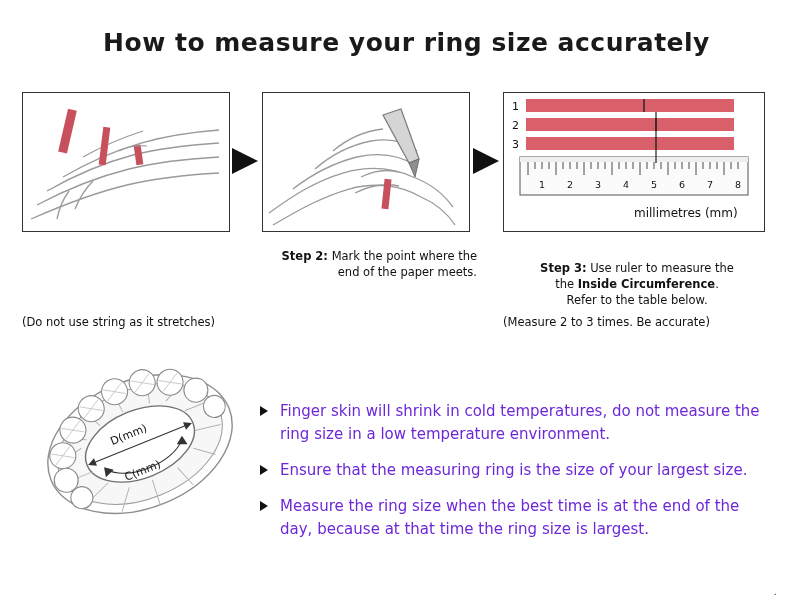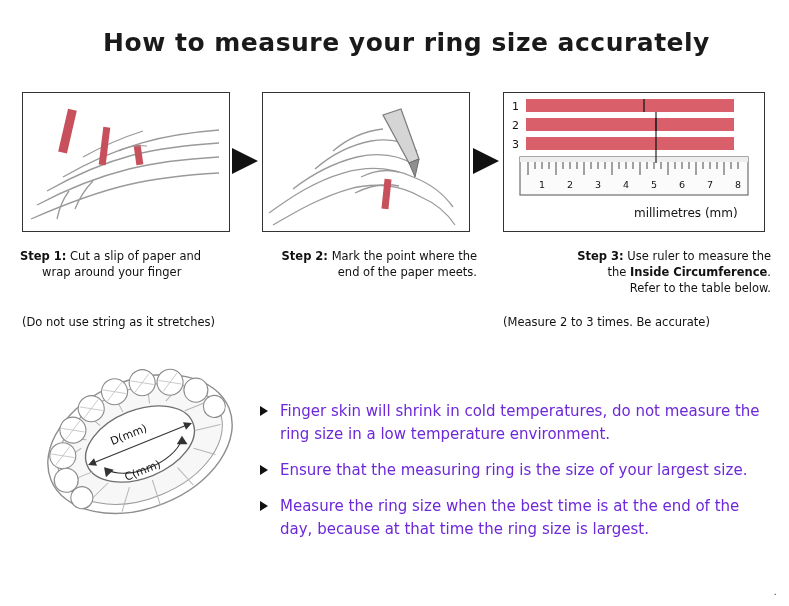"Step 1: Cut a slip" div.step-caption { html: <div> <b>Step 1:</b> <span>Cut a slip of paper and</span> <span>wrap around your finger</span> </div> -> none }
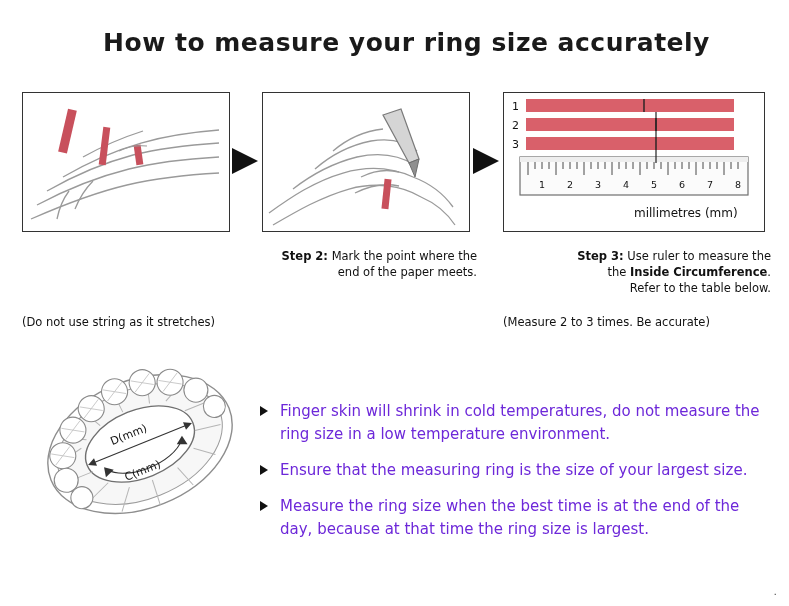"Step 3: Use ruler to" #cap3 { text-align: right -> center; top: 248px -> 260px }
